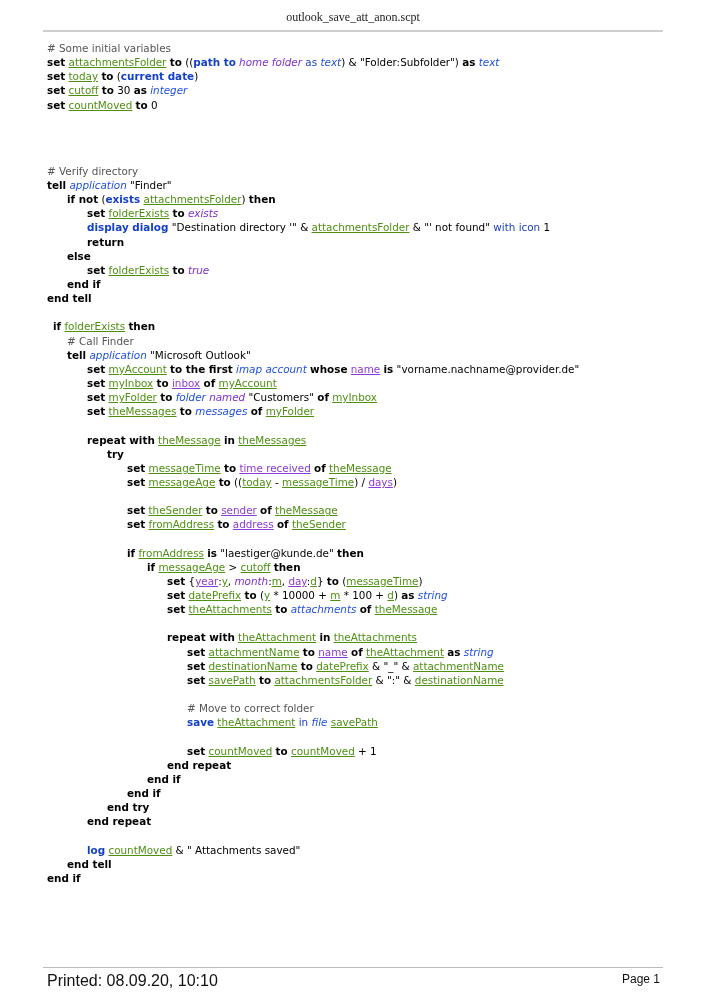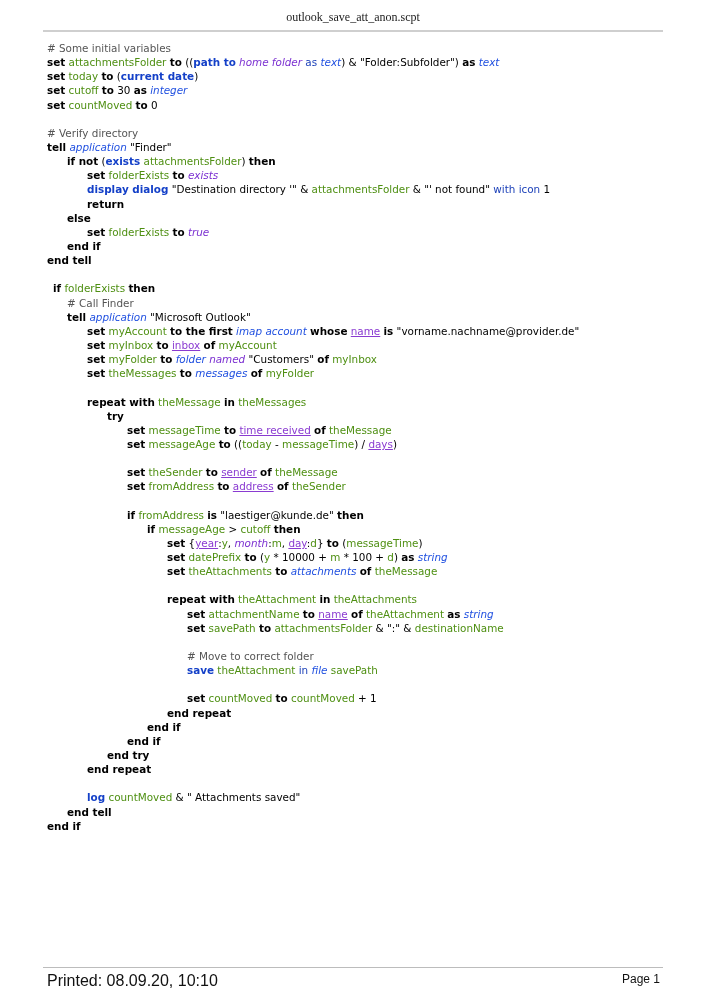"attachmentsFolder" .tok-var { text-decoration: none -> underline }
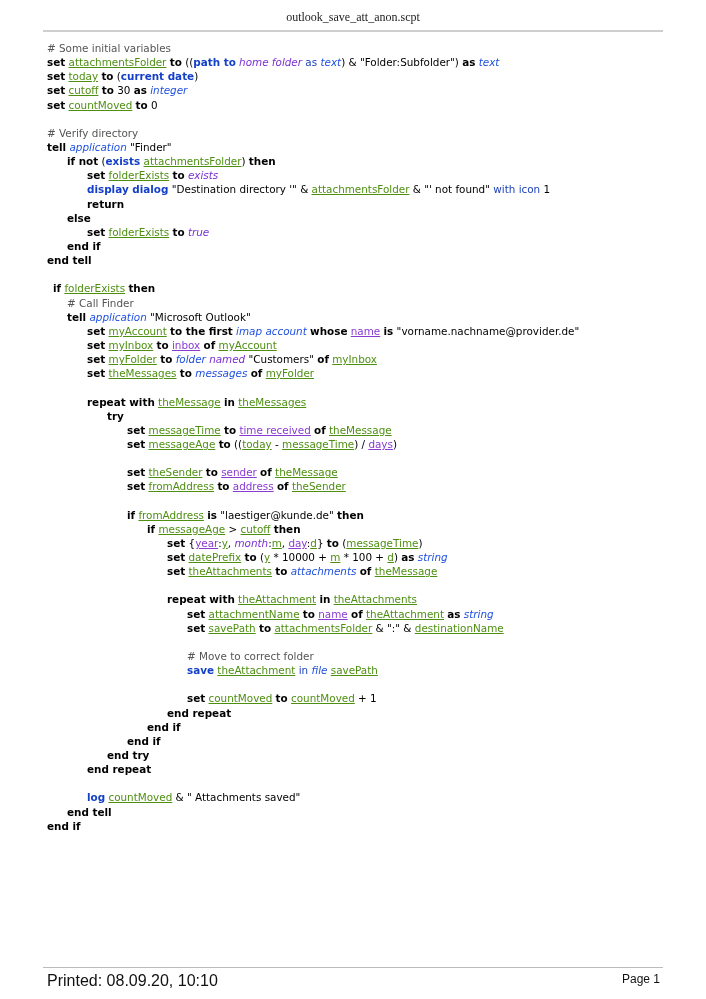"# Verify directory" div.line { margin-top: none -> 38px }
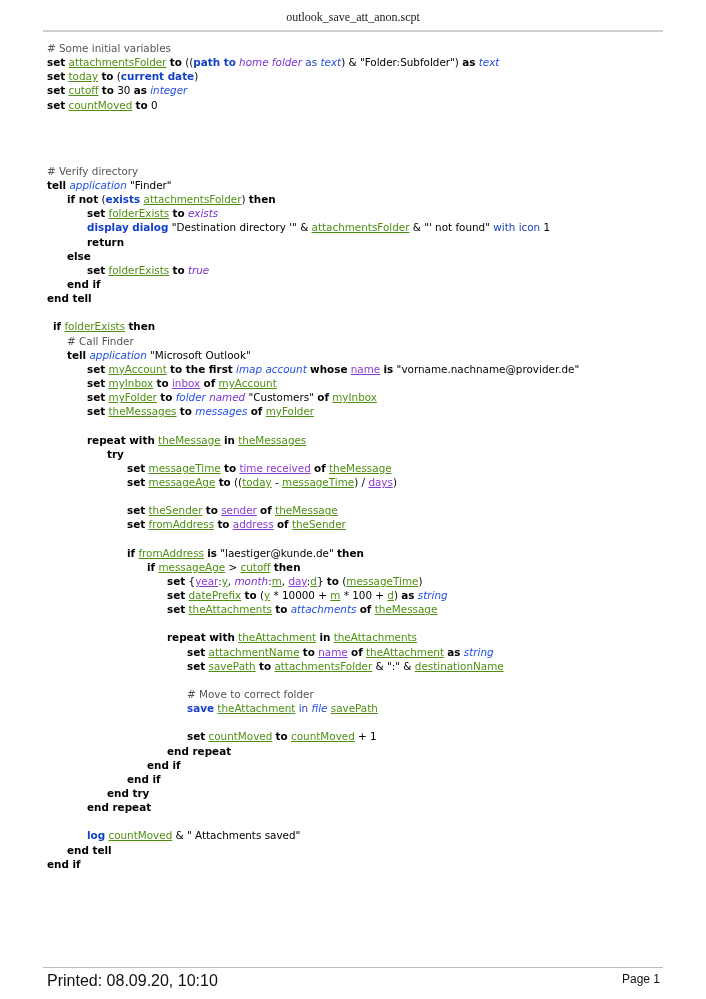"set destinationName to datePrefix &" div.line { html: none -> <div><span>set</span><span> </span><span>destinationName</span><span> </span><span>to</span><span> </span><span>datePrefix</span><span> &amp; "_" &amp; </span><span>attachmentName</span></div> }
